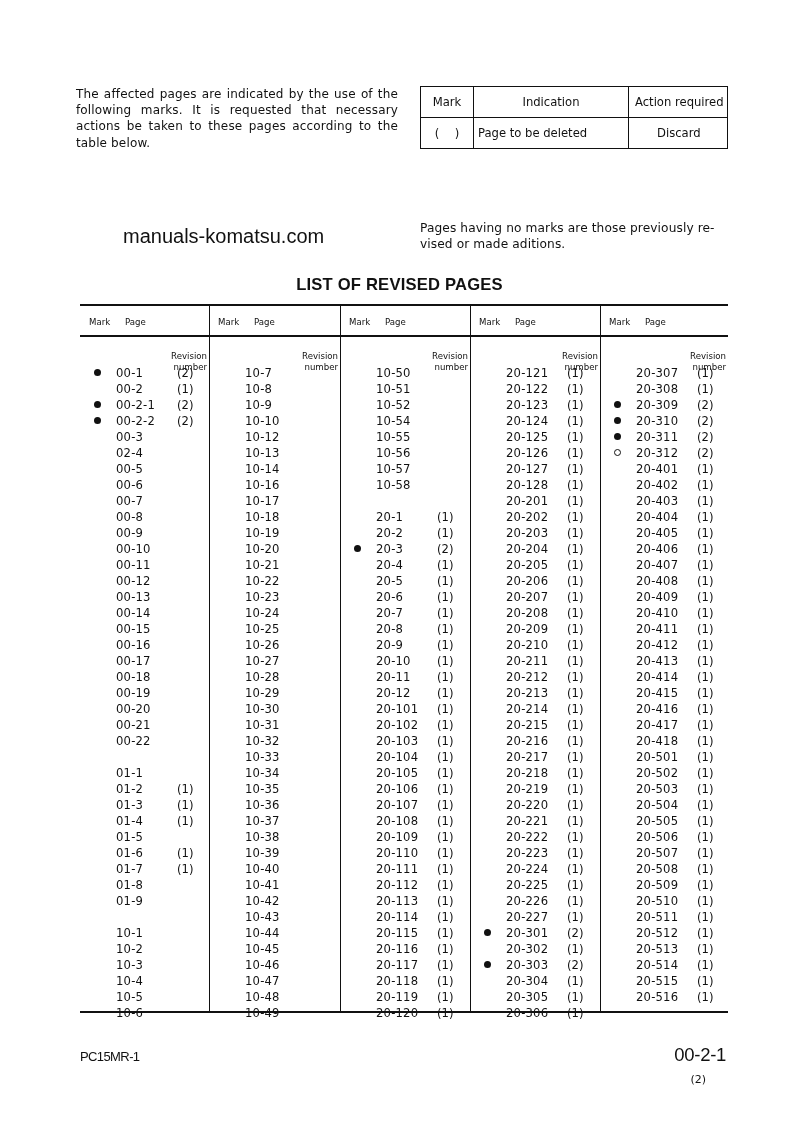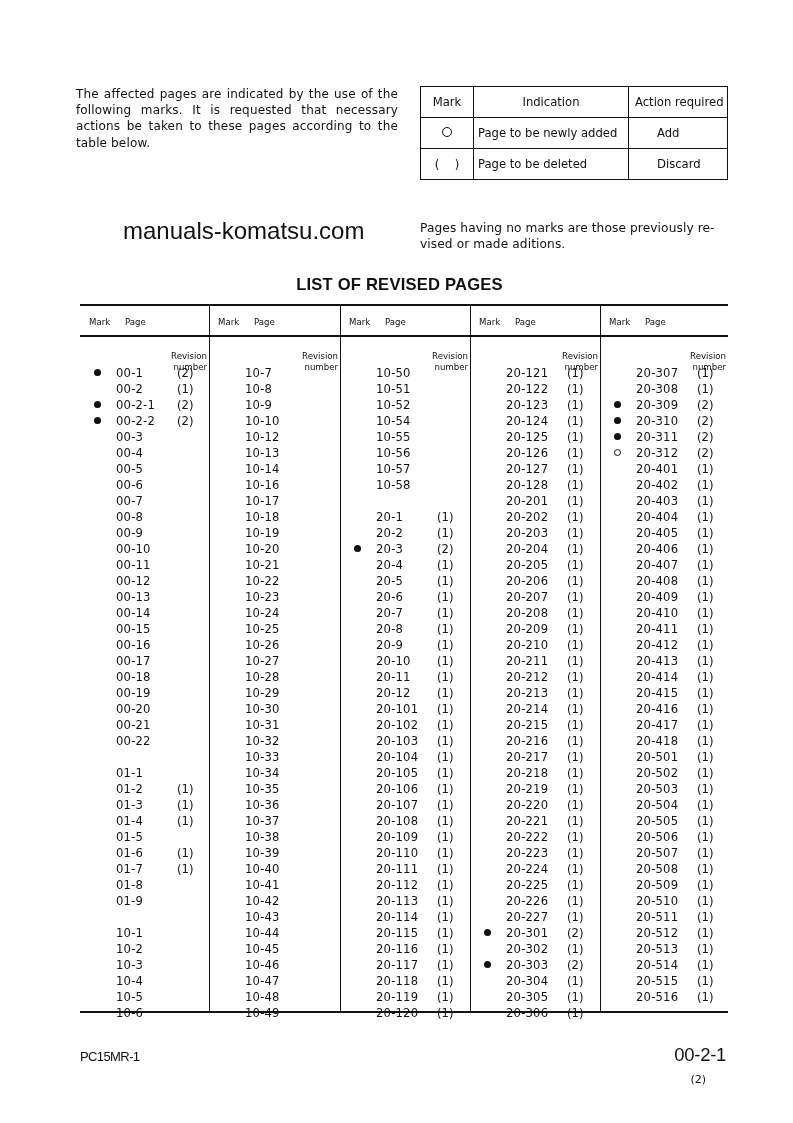"Page to be newly added" tr { html: <tr> <td><span></span></td> <td>Page to be newly added</td> <td>Add</td> </tr> -> none }
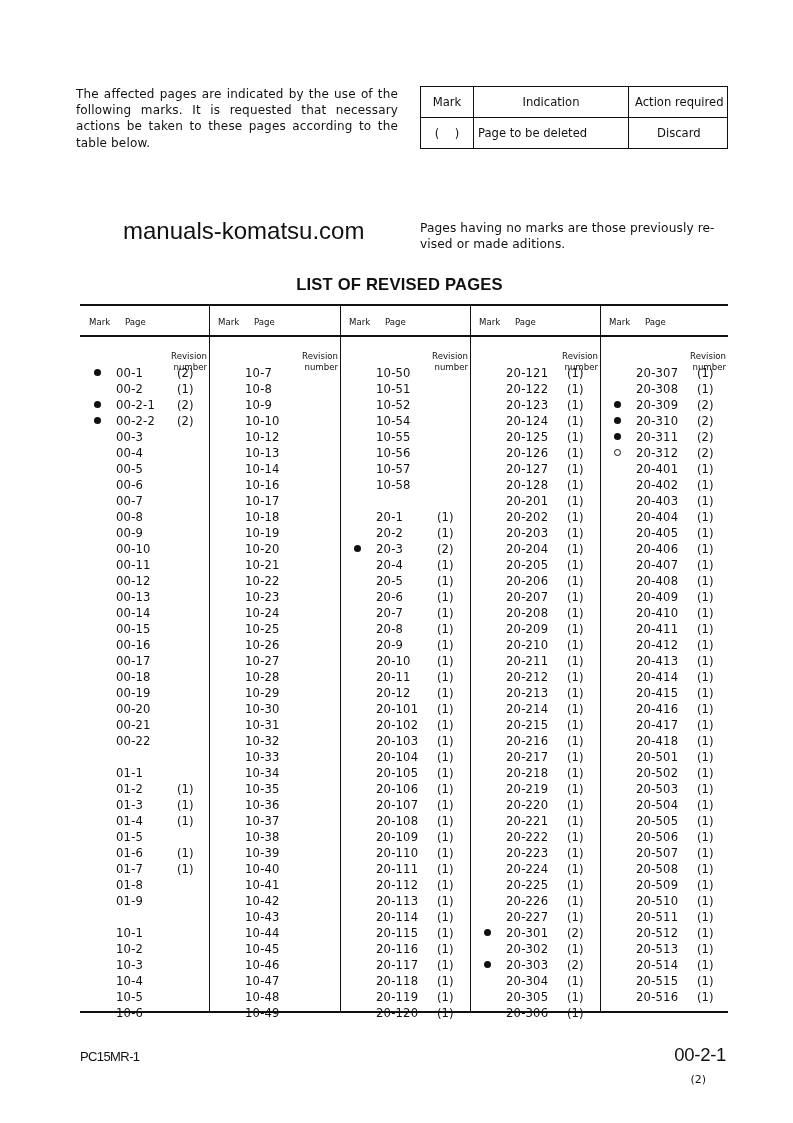"manuals-komatsu.com" .watermark { font-size: 24px -> 20px; top: 217px -> 225px }
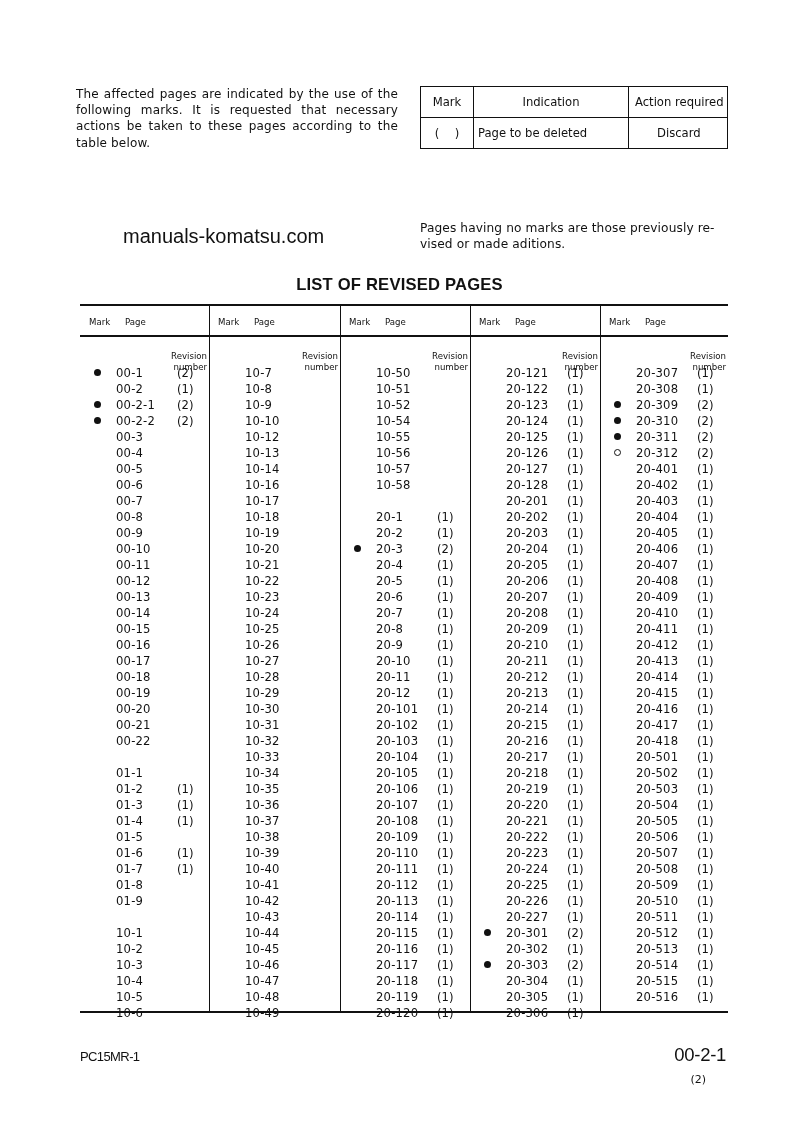"00-4" span.p { text: 00-4 -> 02-4 }
